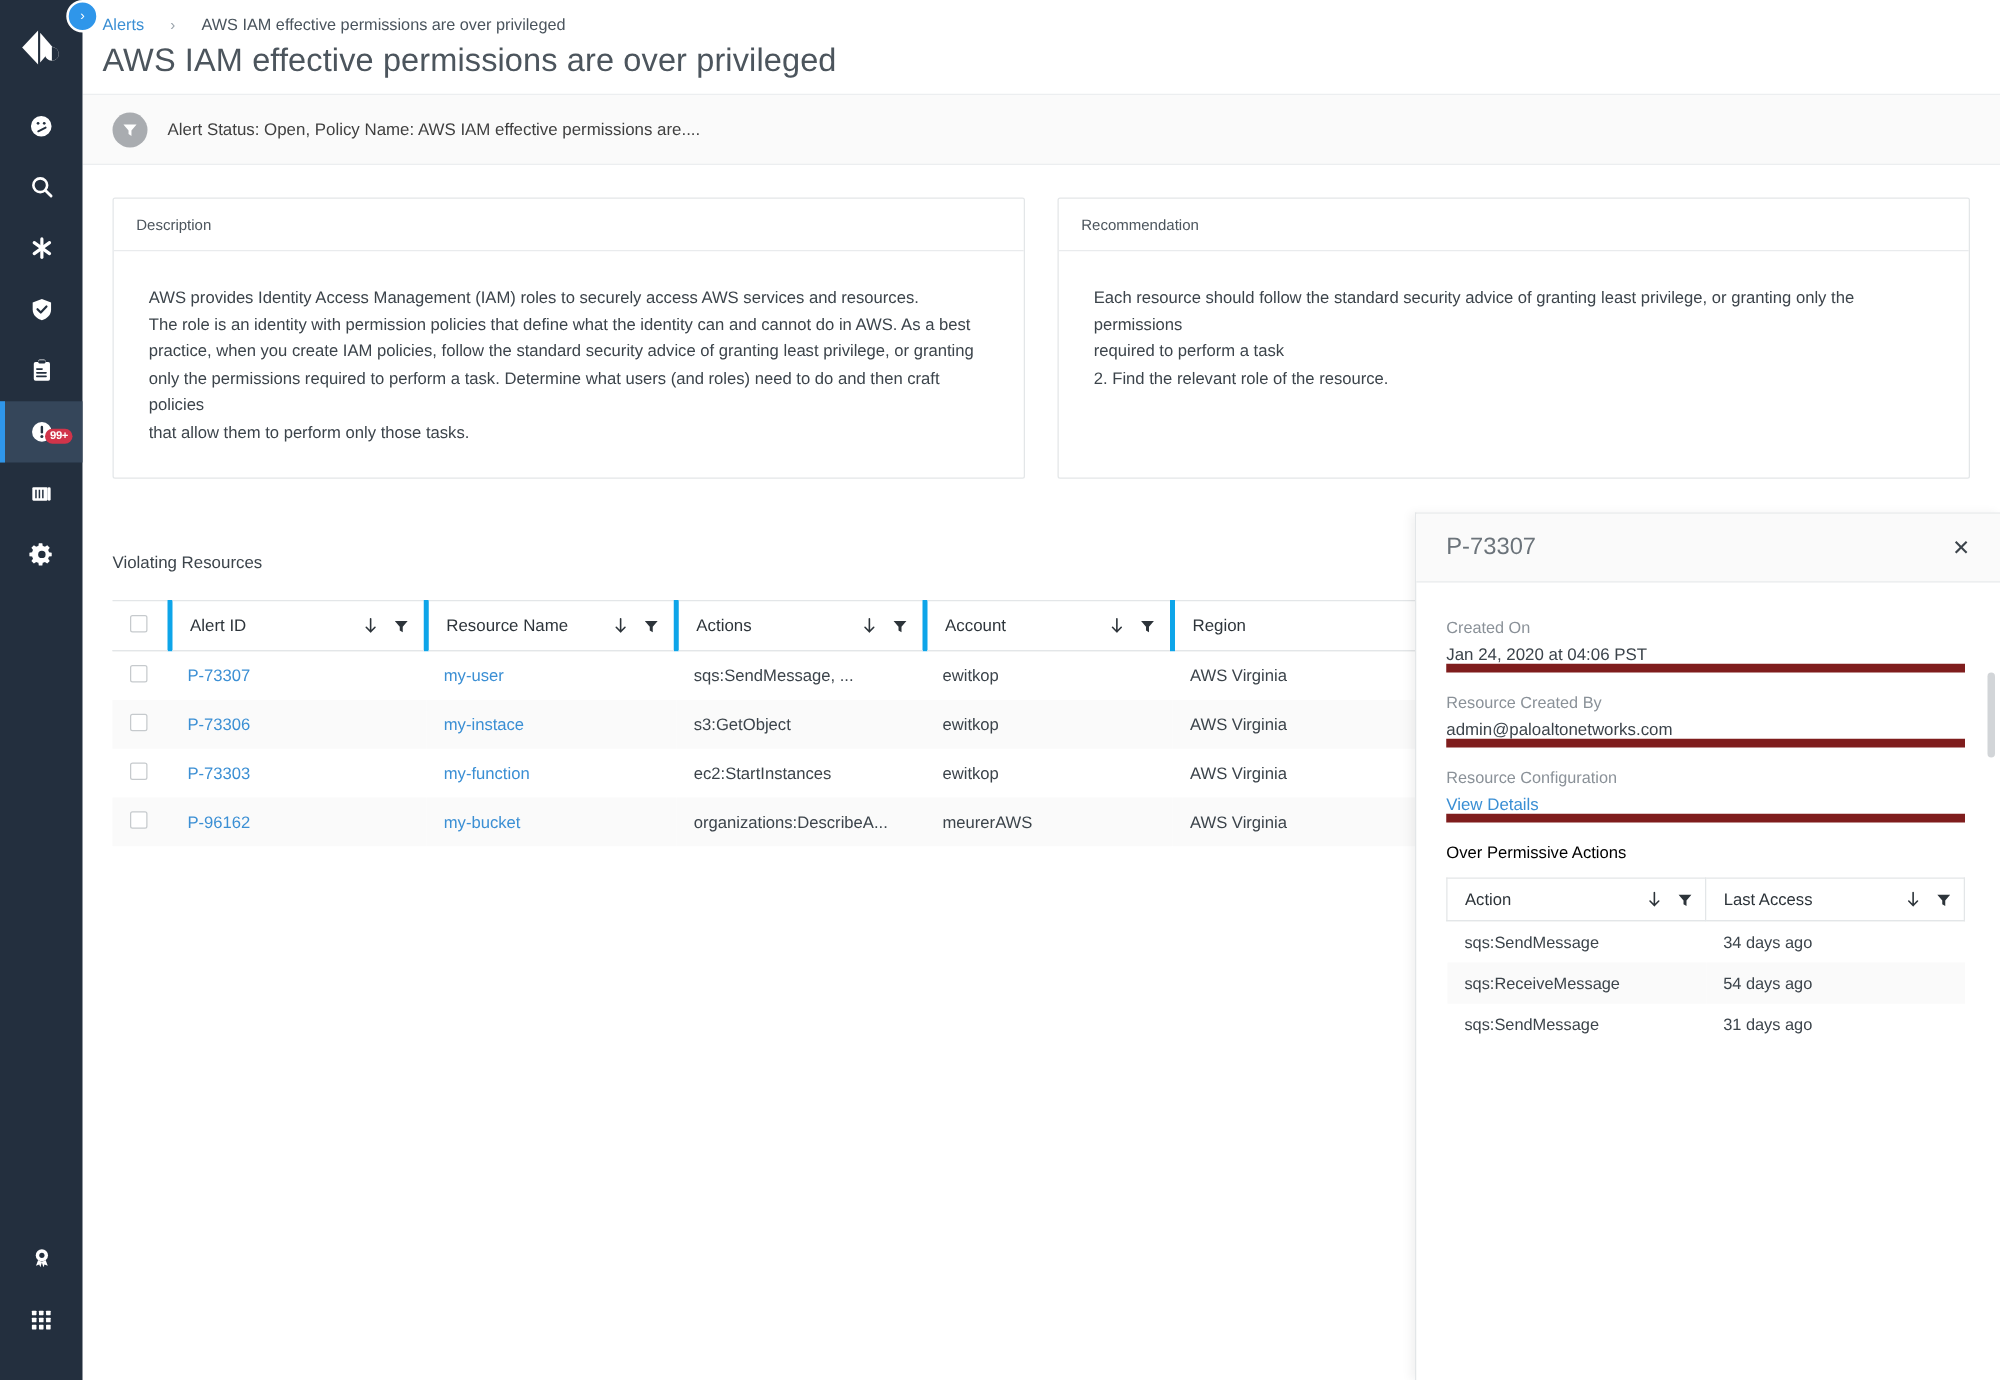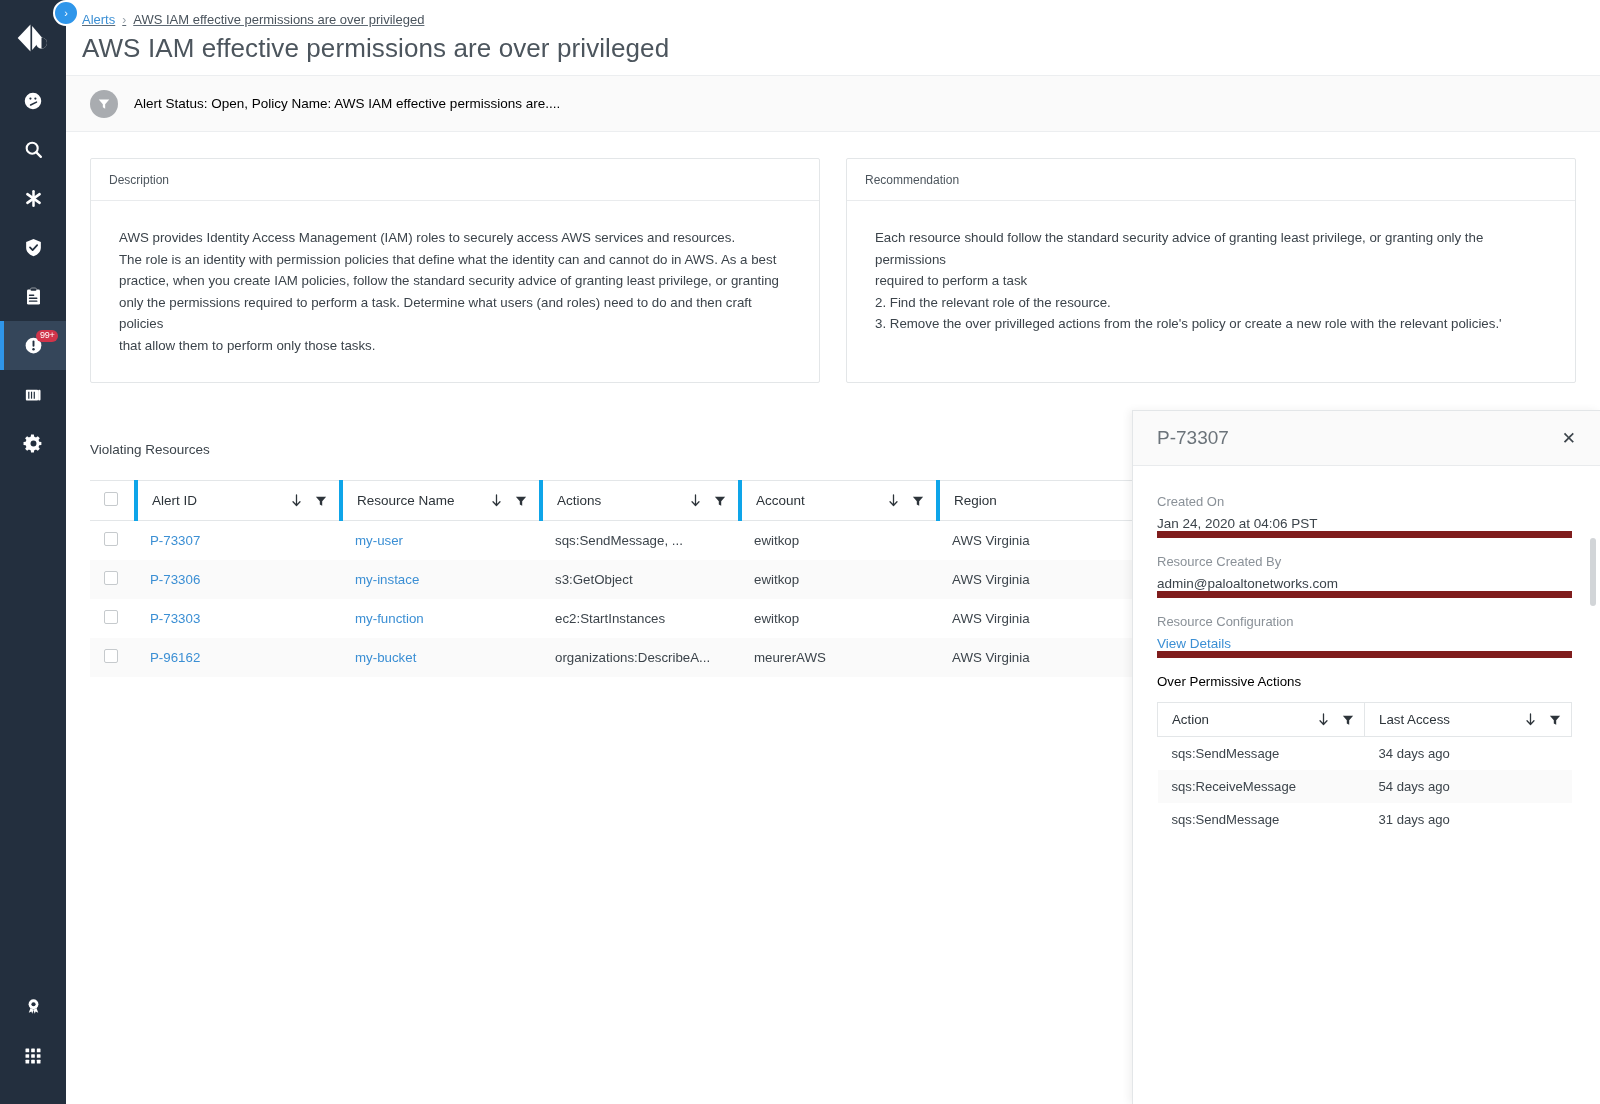"Alerts" .breadcrumb { gap: 7px -> 21px; text-decoration: underline -> none }
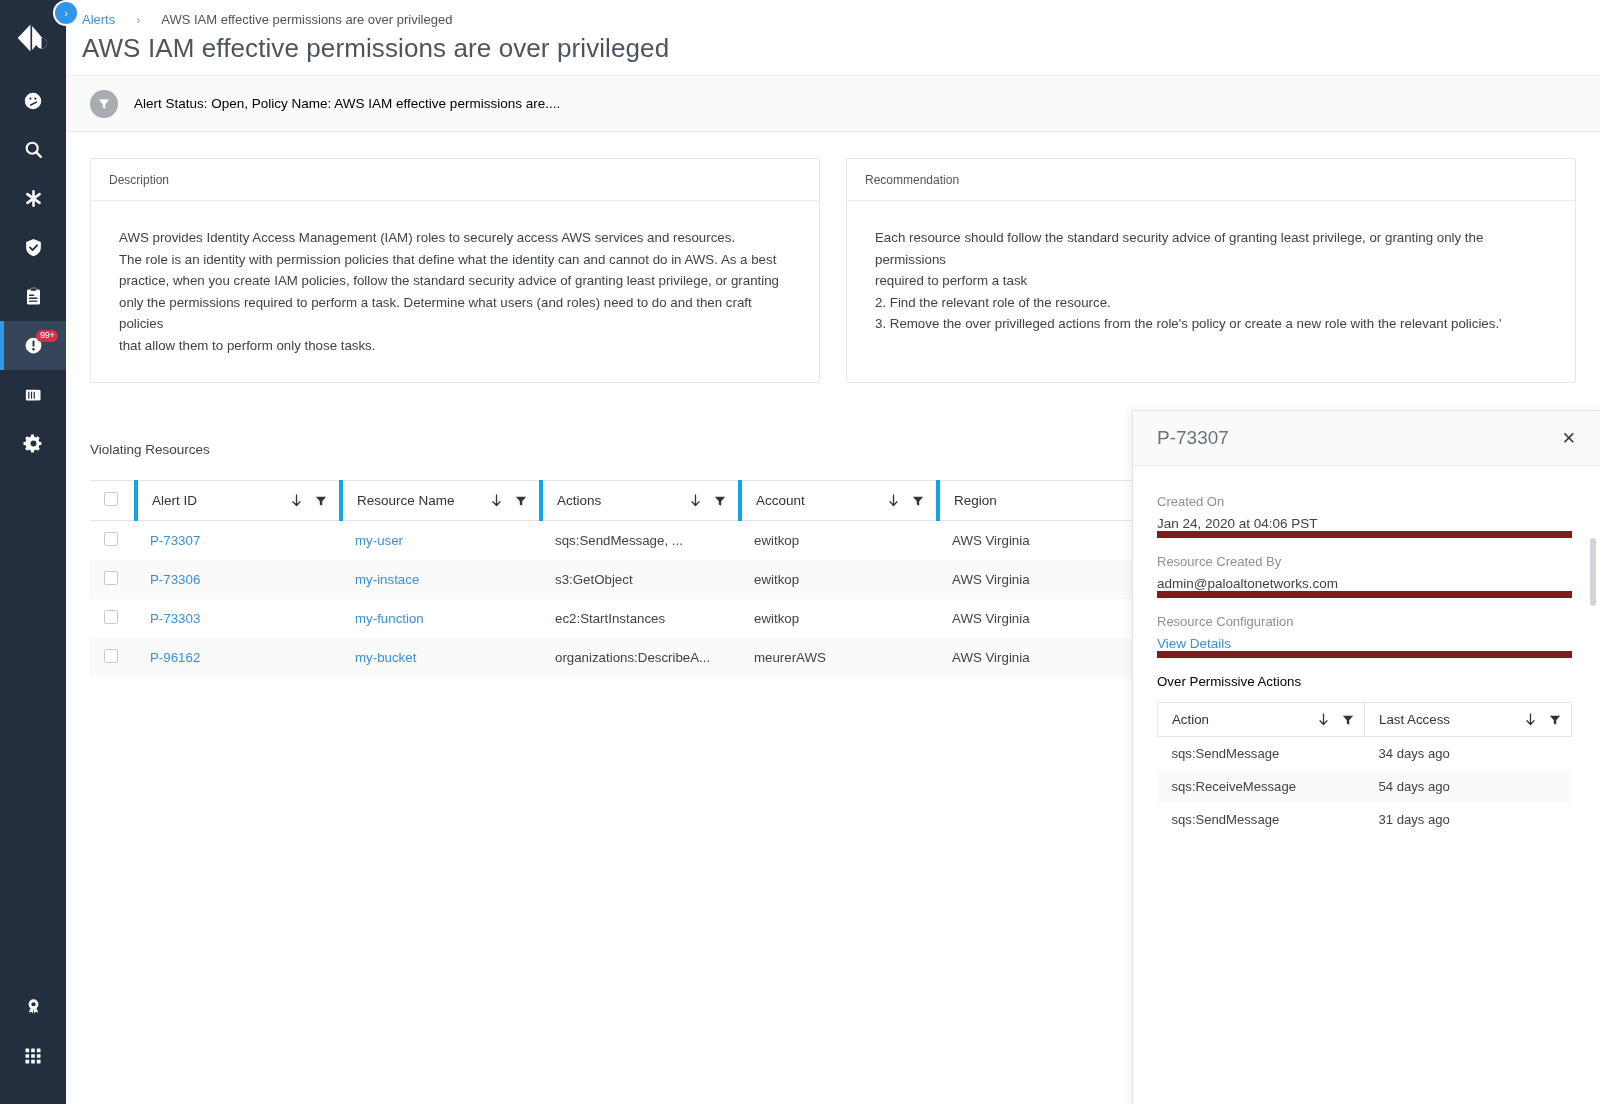"Alert Status: Open, Policy Name:" .filter-text { color: #000000 -> #404040 }
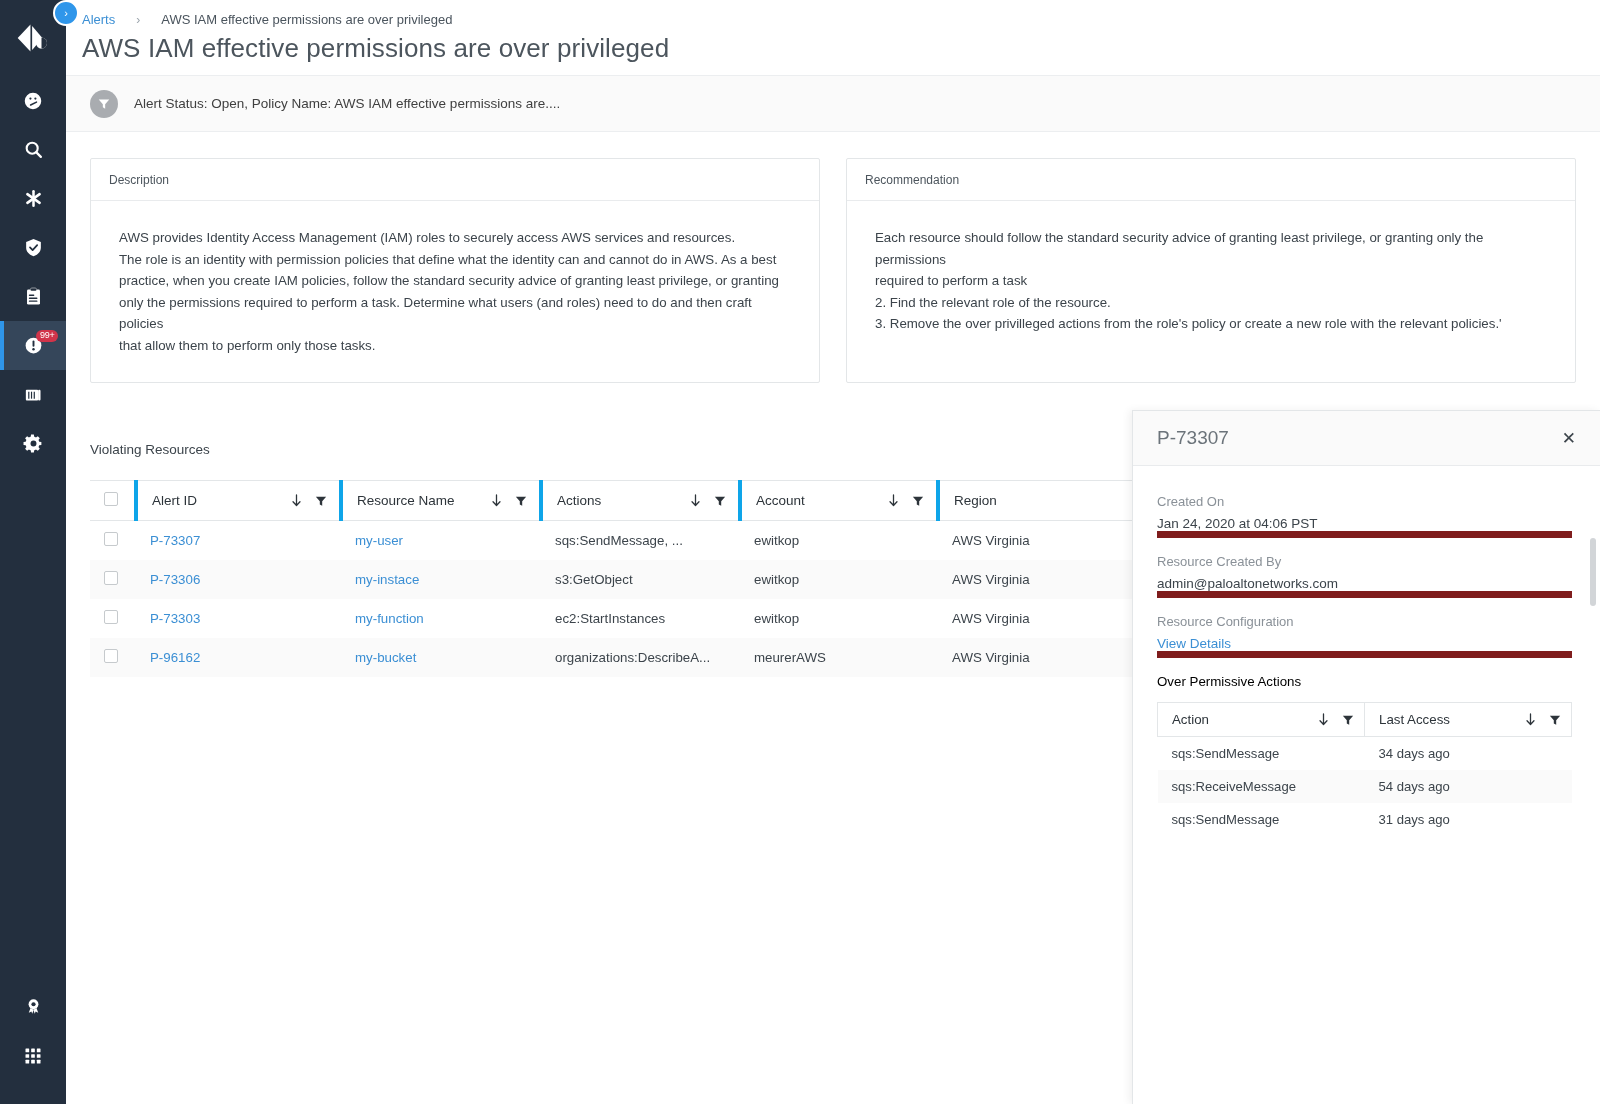"3. Remove the over privilleged" span.ln { html: <span>3. Remove the over privilleged actions from the role's policy or create a new role with the relevant policies.'</span> -> none }
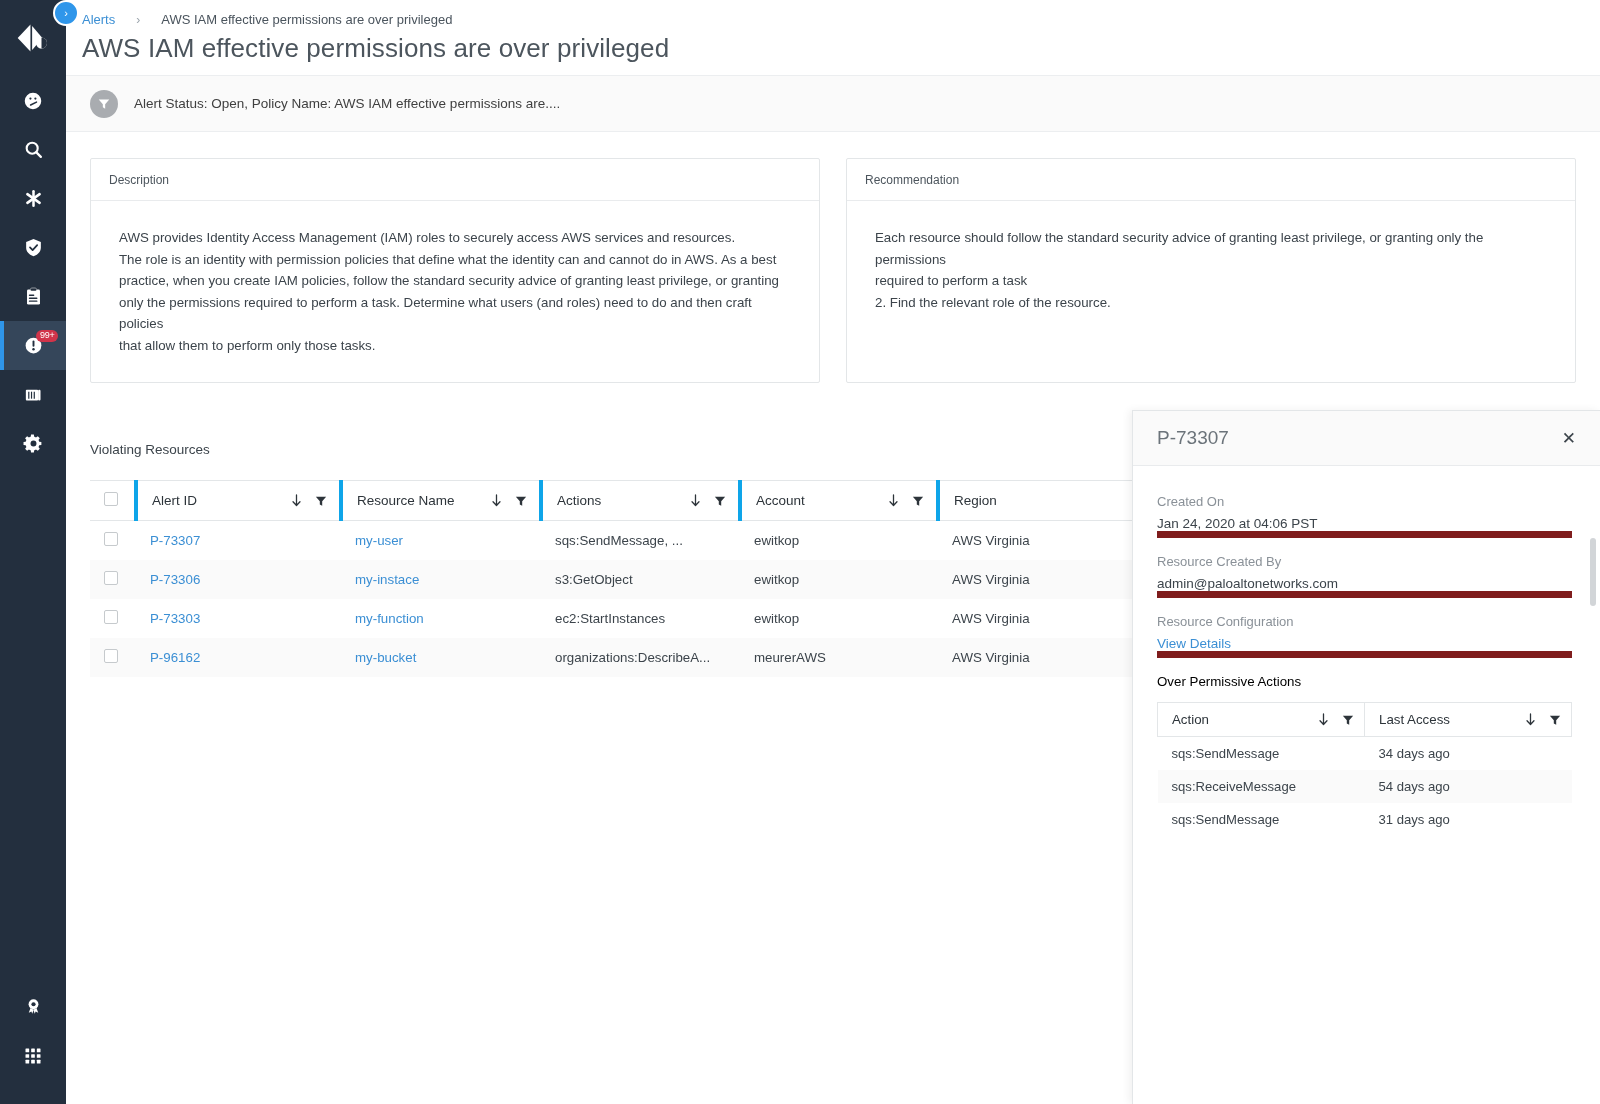"99+" .badge-99 { font-weight: normal -> bold; top: 9px -> 22px }
